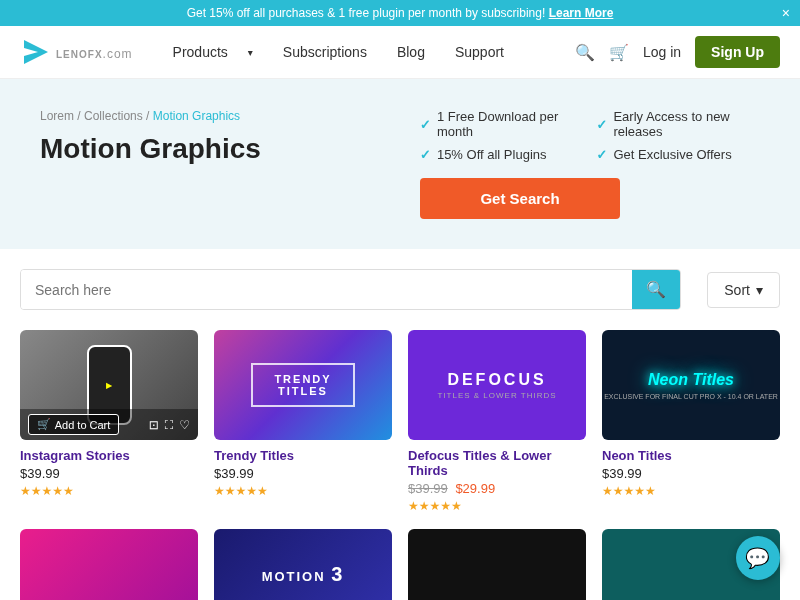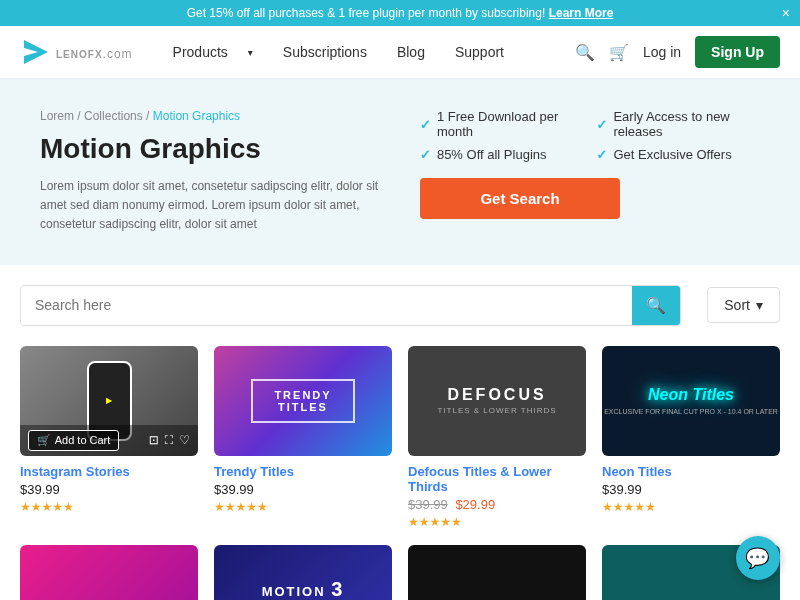"Sign Up" .btn-signup { background: #15803d -> #4d7c0f }
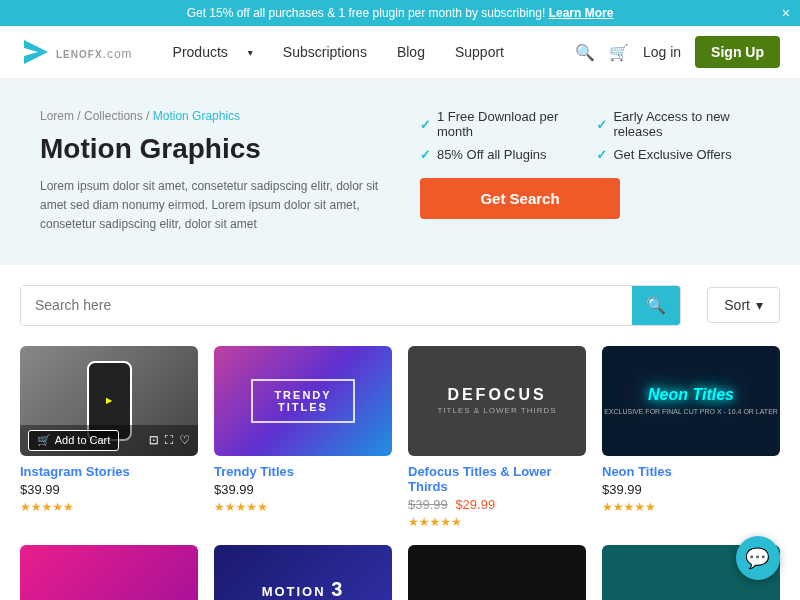"85% Off all Plugins" span { text: 85% -> 15% }
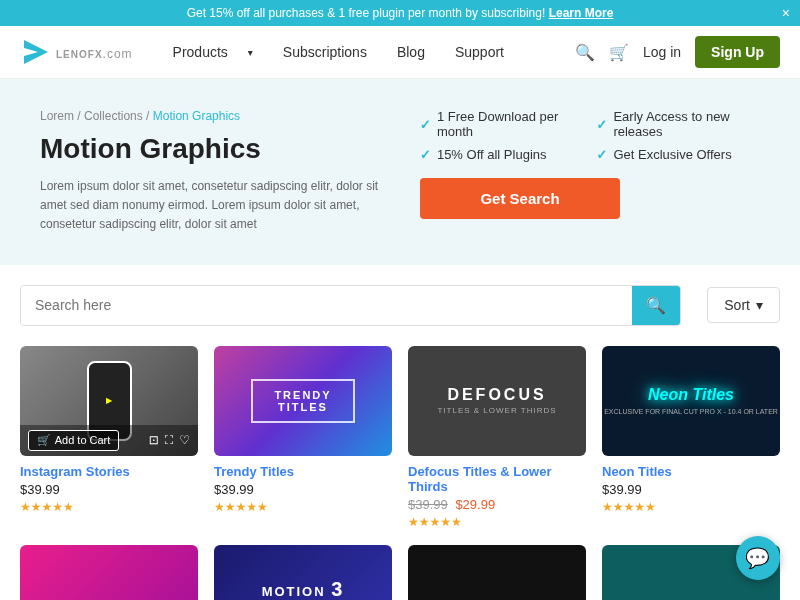"Lorem ipsum dolor sit amet," p.hero-desc { html: <p>Lorem ipsum dolor sit amet, consetetur sadipscing elitr, dolor sit amet sed diam nonumy eirmod. Lorem ipsum dolor sit amet, consetetur sadipscing elitr, dolor sit amet</p> -> none }
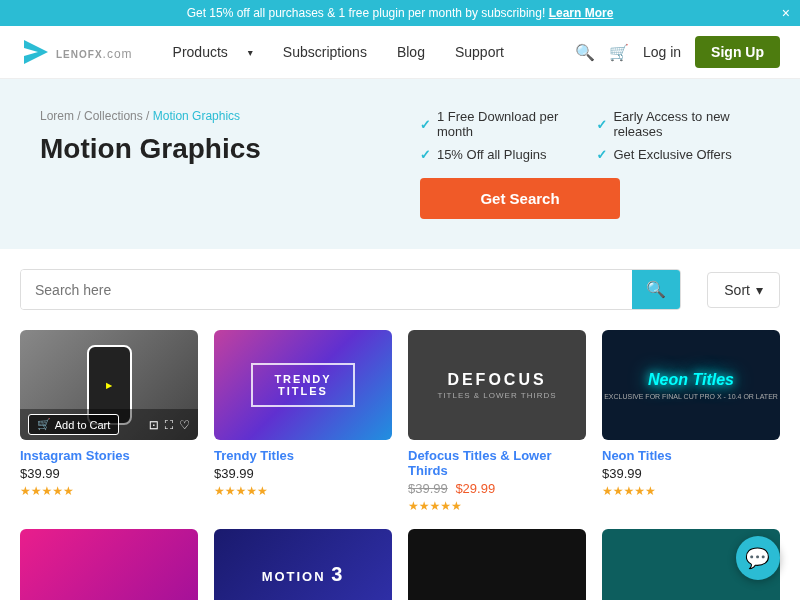"DEFOCUS" div.product-thumb { background: #404040 -> #6d28d9 }
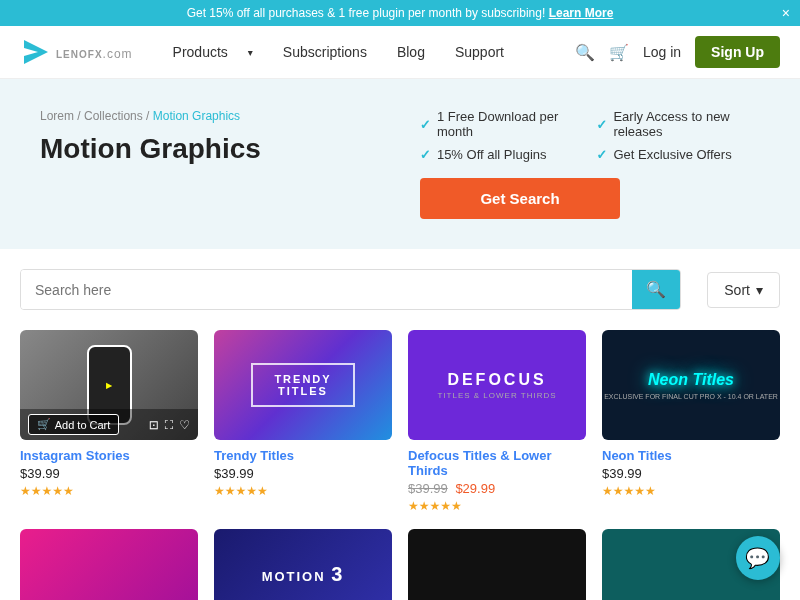"Instagram Stories" .product-name { color: #3b82f6 -> #4c1d95 }
